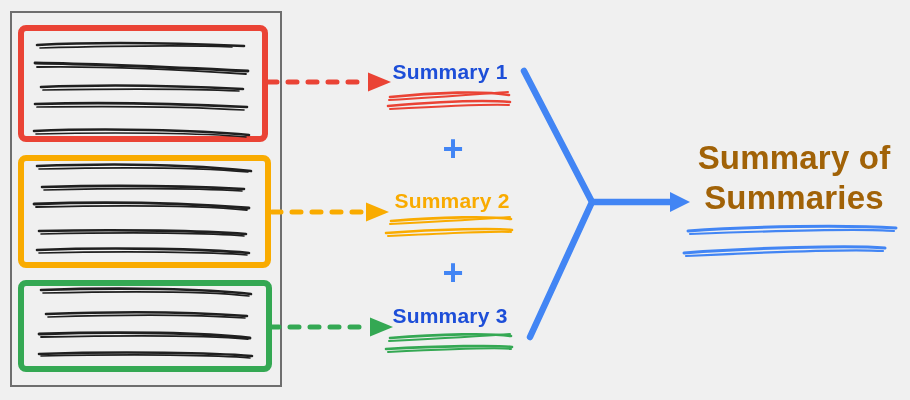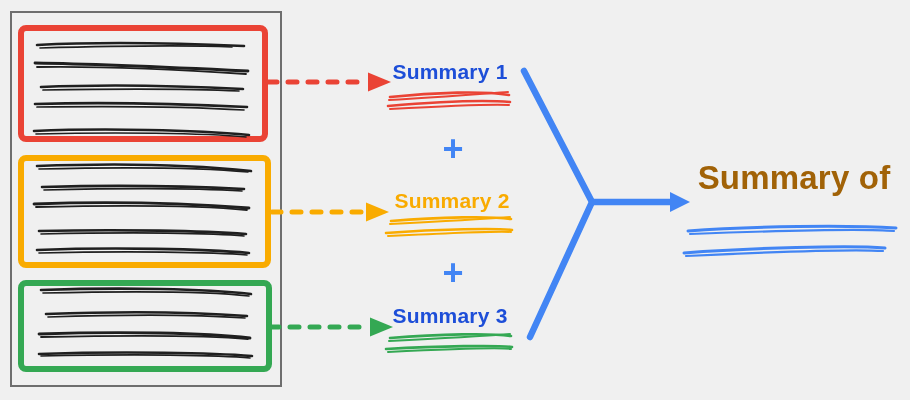"Summaries" div { html: none -> <div>Summaries</div> }
